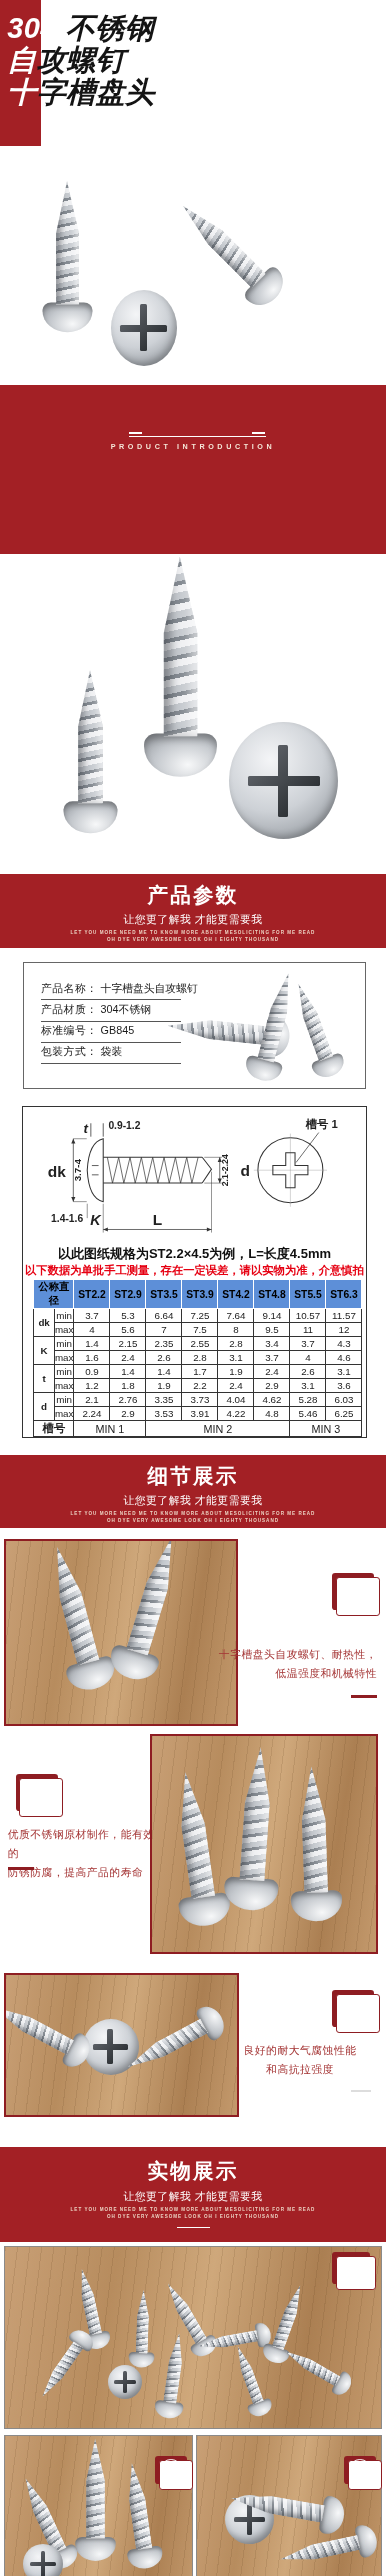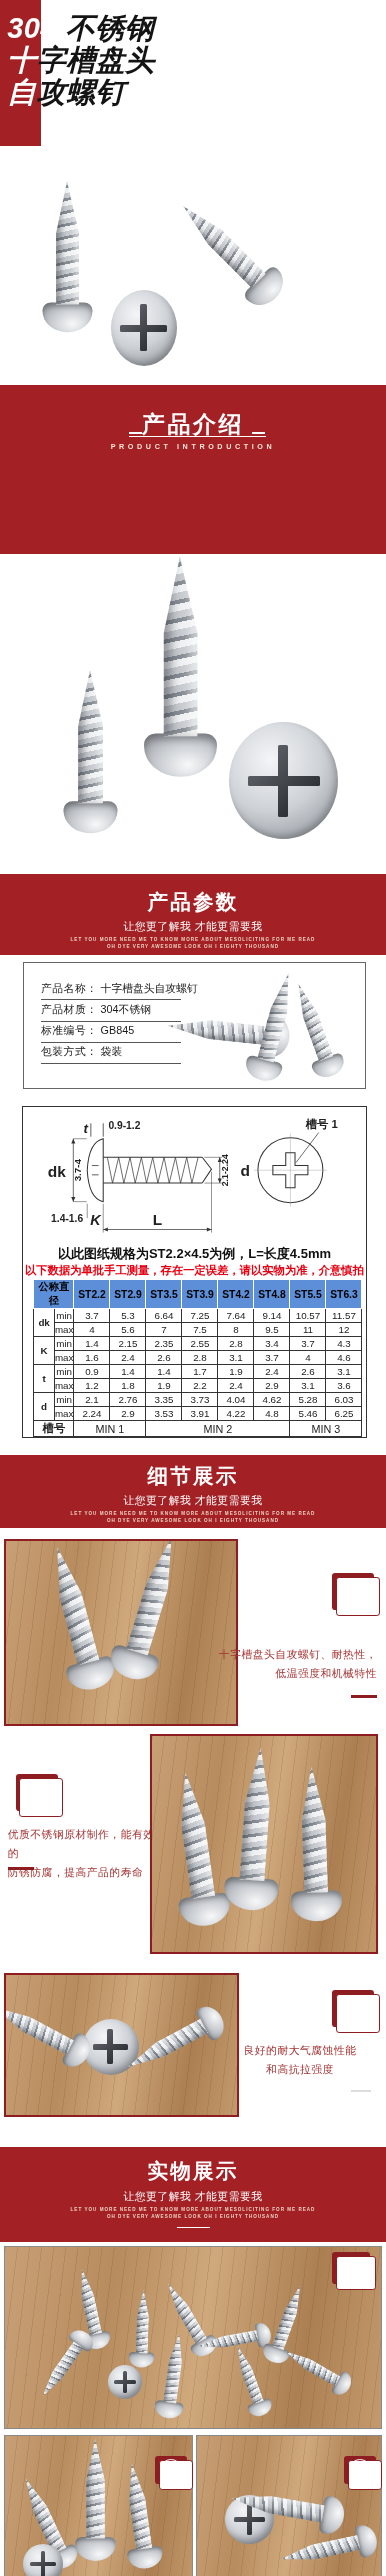"十字槽盘头" div { order: before "自攻螺钉" -> after "自攻螺钉" }
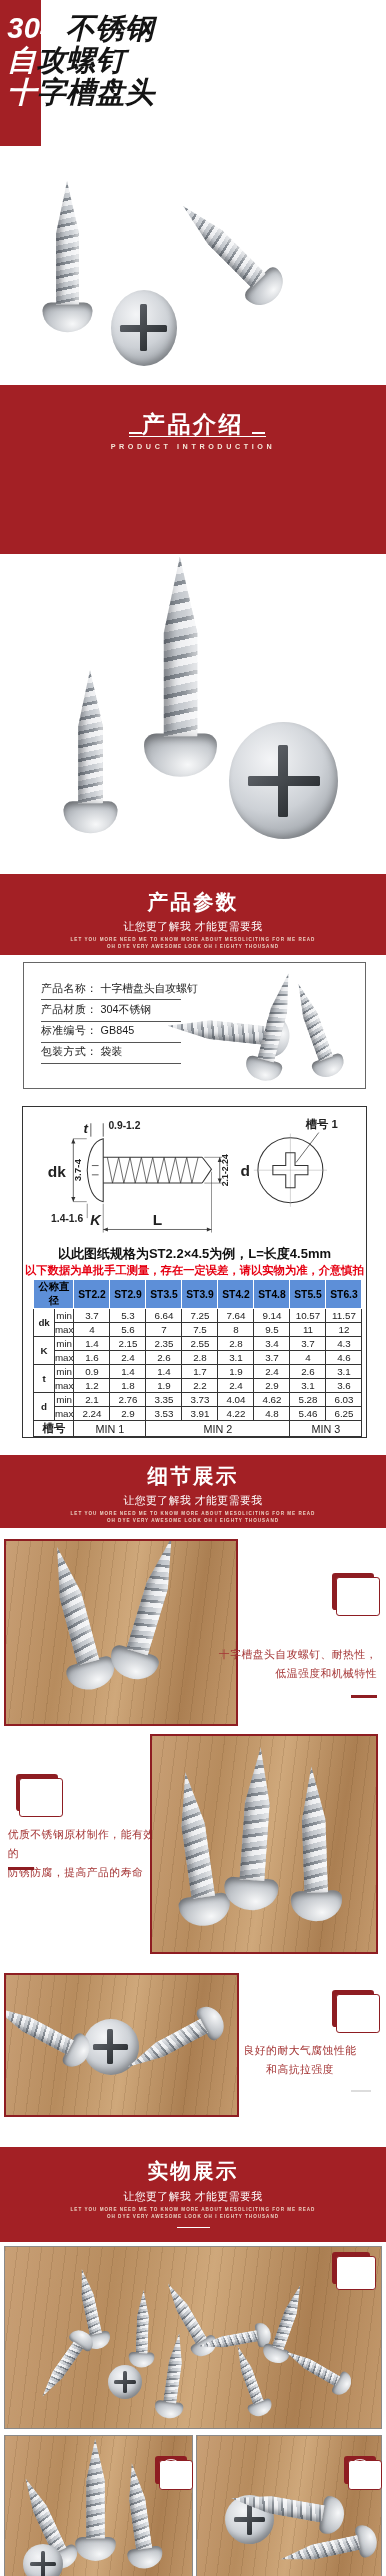"产品介绍" div.abs { html: <div>产品介绍</div> -> none }
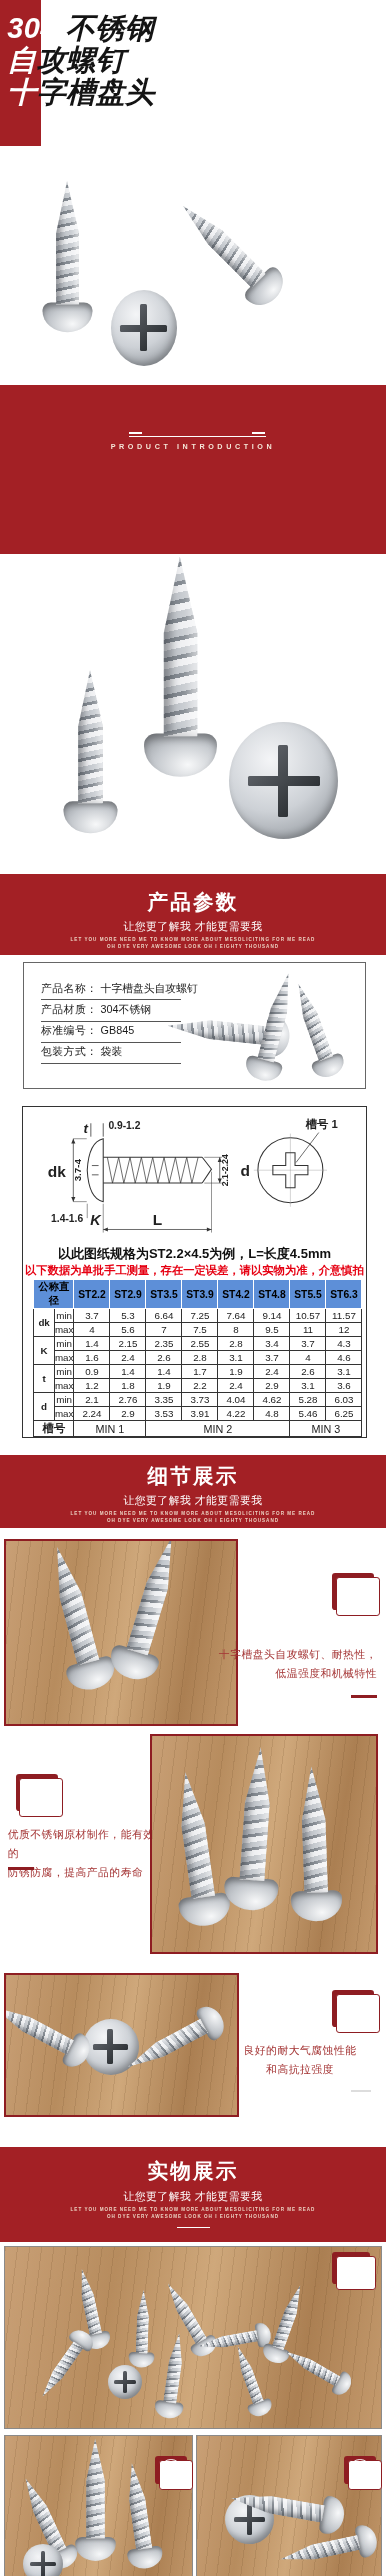"产品参数" div.abs { padding-top: 7px -> 0 }
